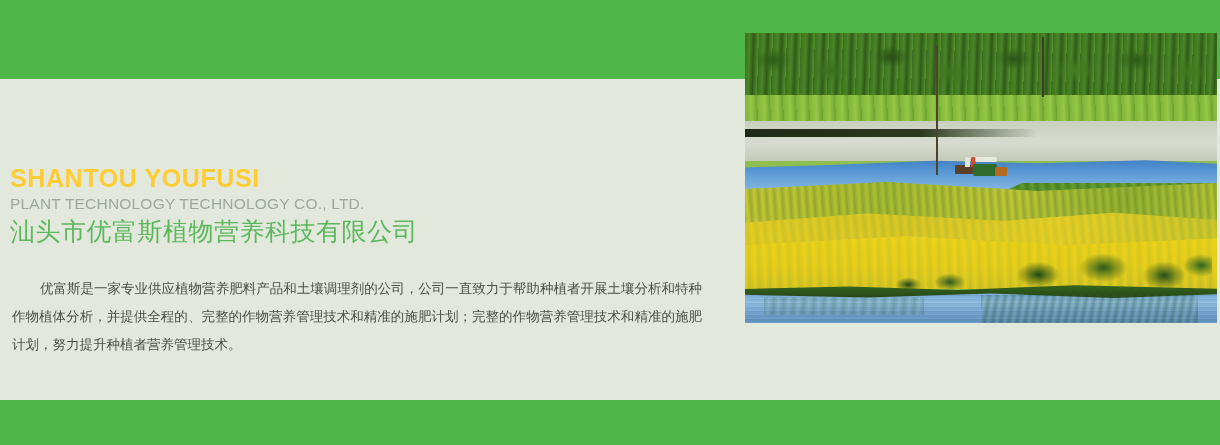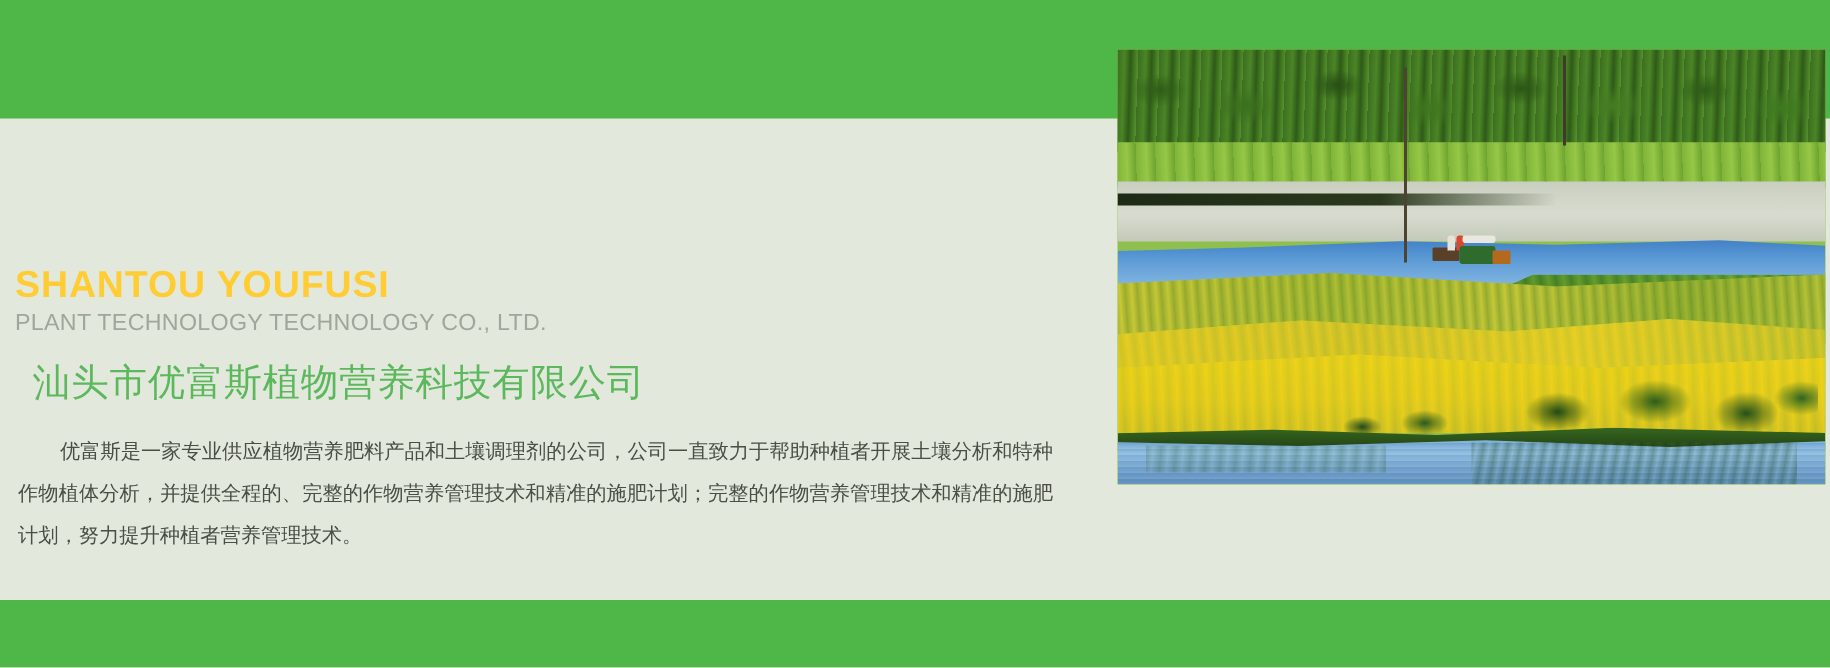"SHANTOU YOUFUSI" .content { top: 89px -> 77px }
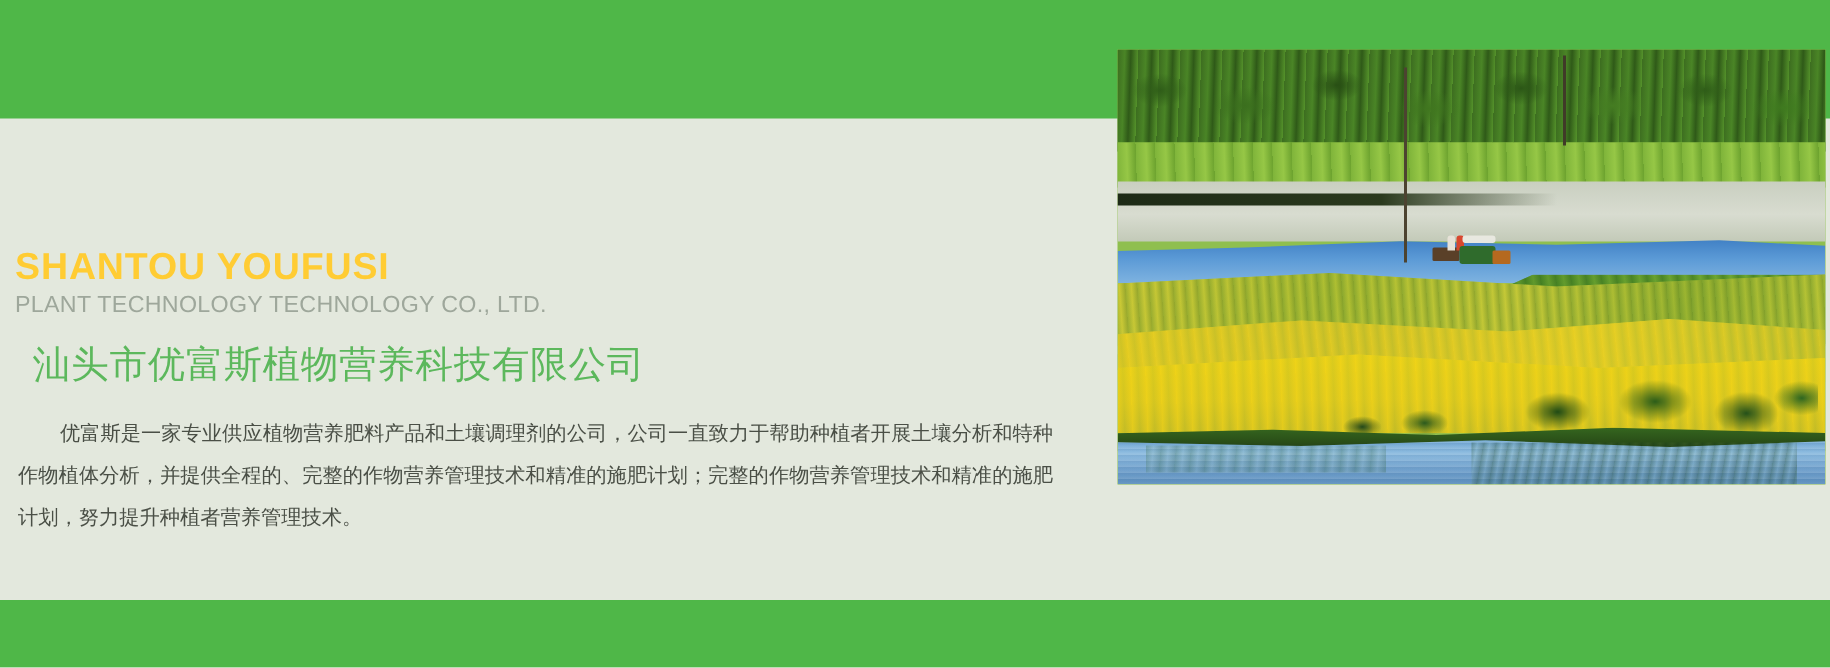"汕头市优富斯植物营养科技有限公司" .brand-cn { margin: 12px -> 0 }
